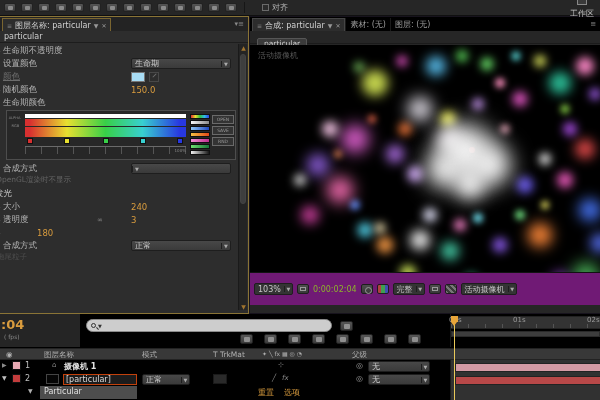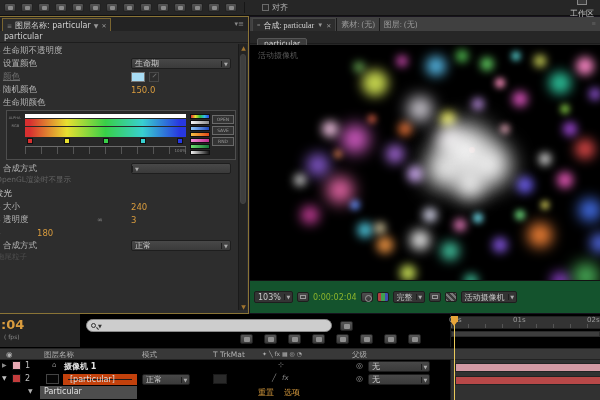"合成: particular" #comp .tabstrip { background: #404040 -> #000000; font-family: Liberation Serif, serif -> none }
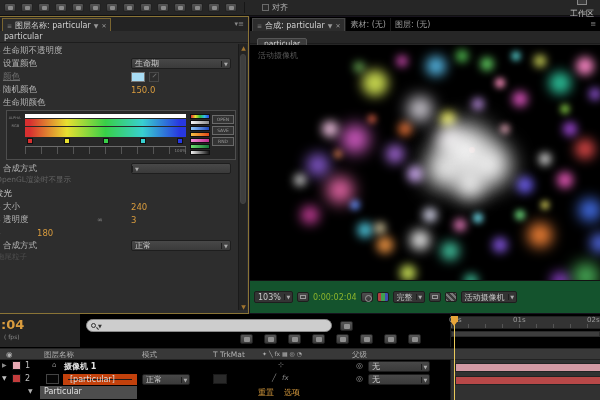"103%" #vtb { background: #14532d -> #701a75; bottom: 0 -> 8px }
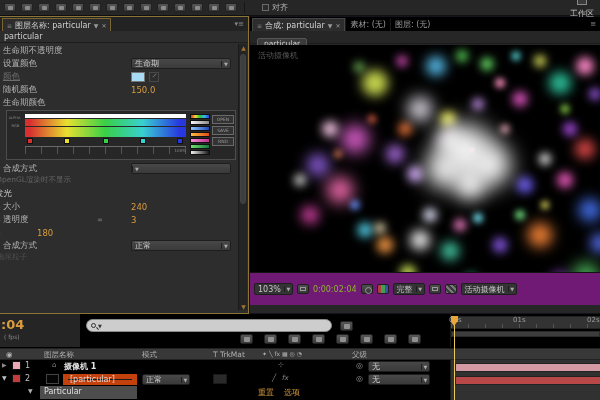"[particular]" .namebox { border: 5px solid #c2410c -> 1px solid #c2410c }
